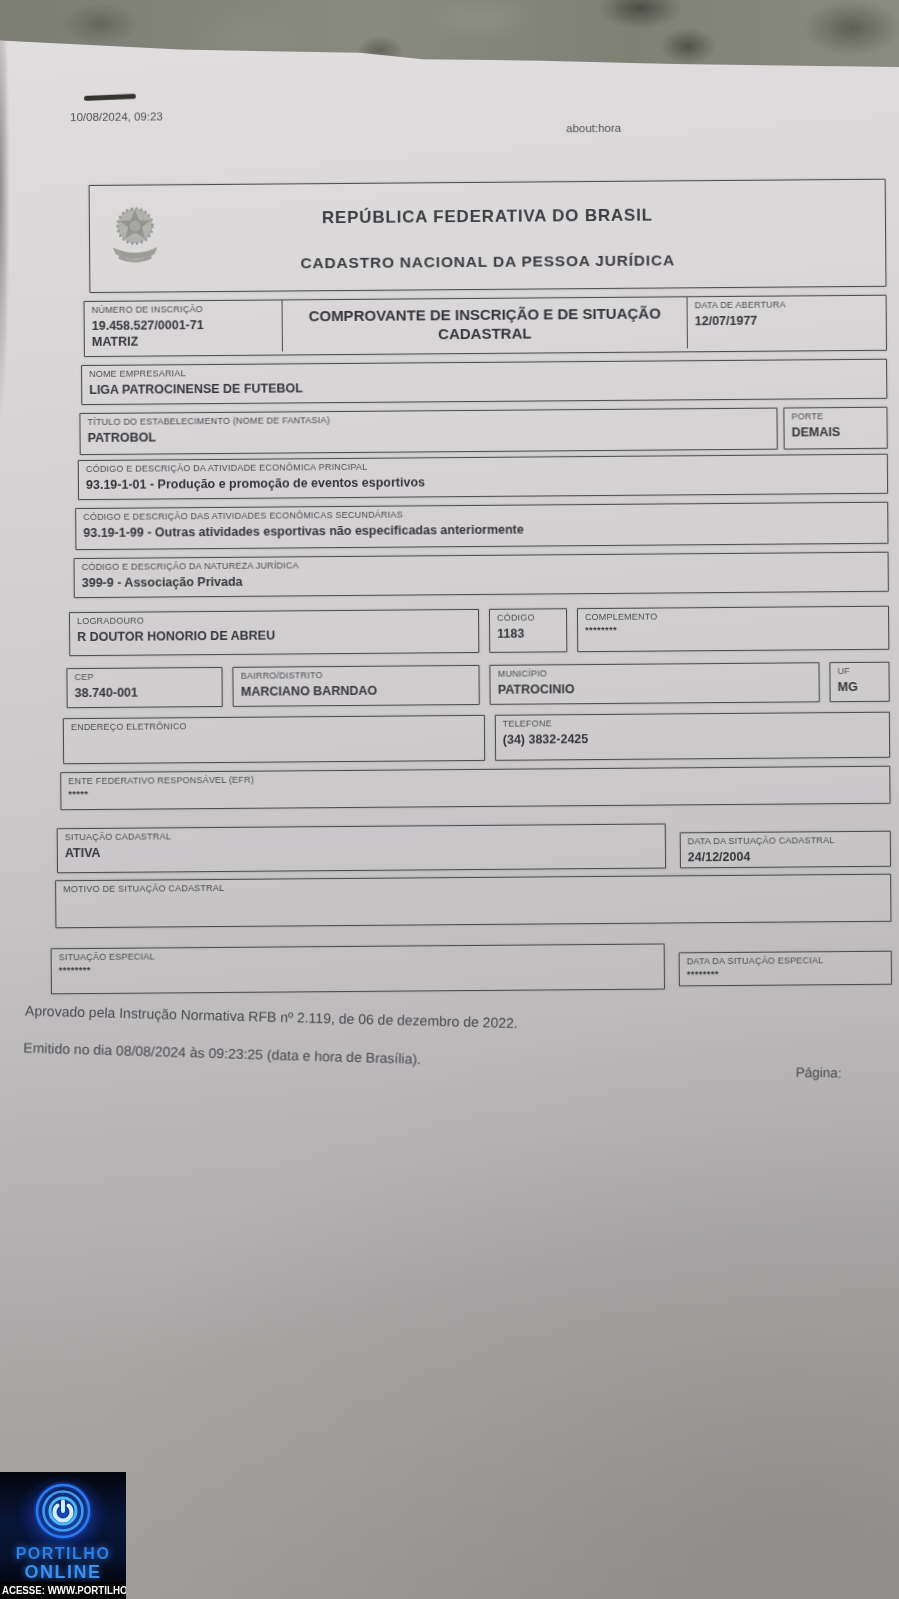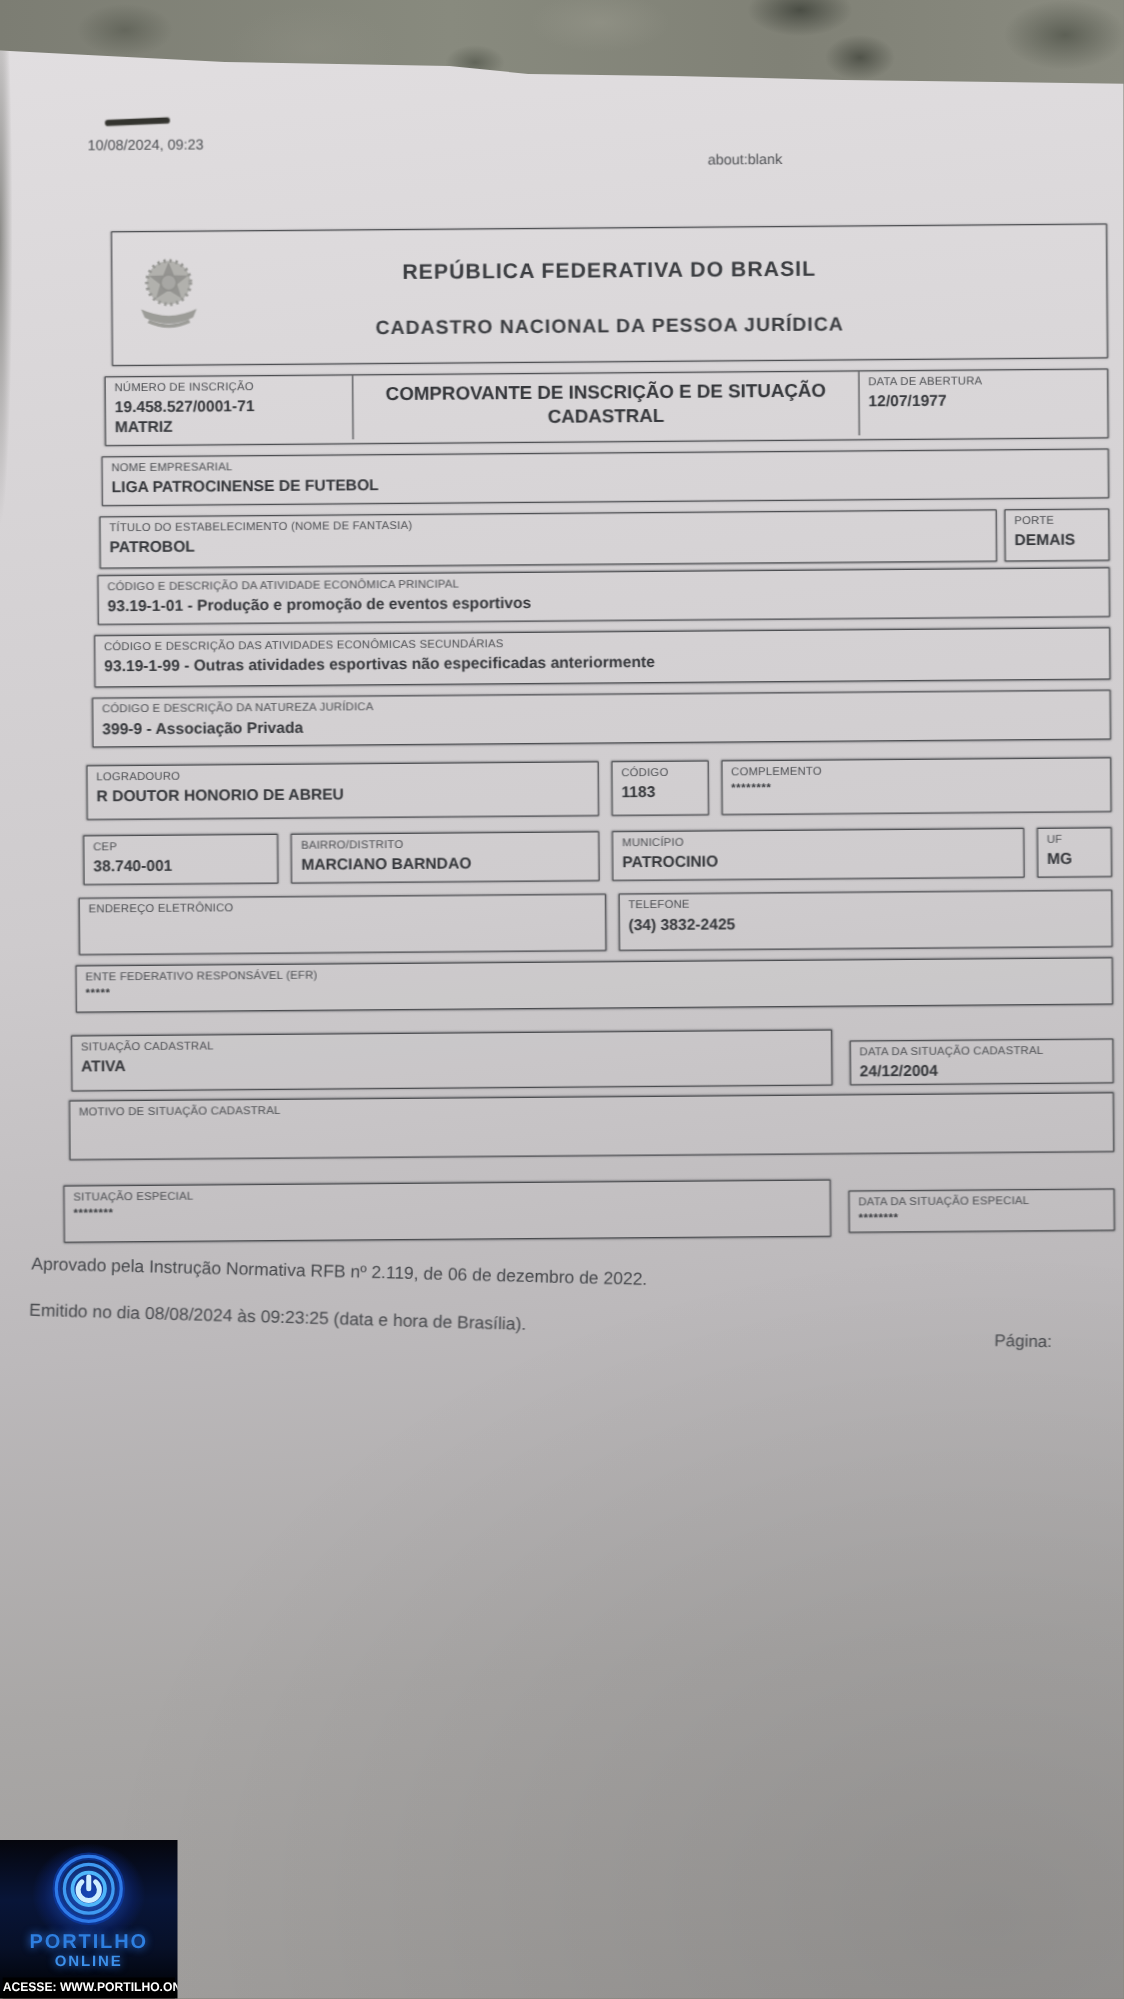"about:blank" span.stamp-url { text: about:blank -> about:hora }
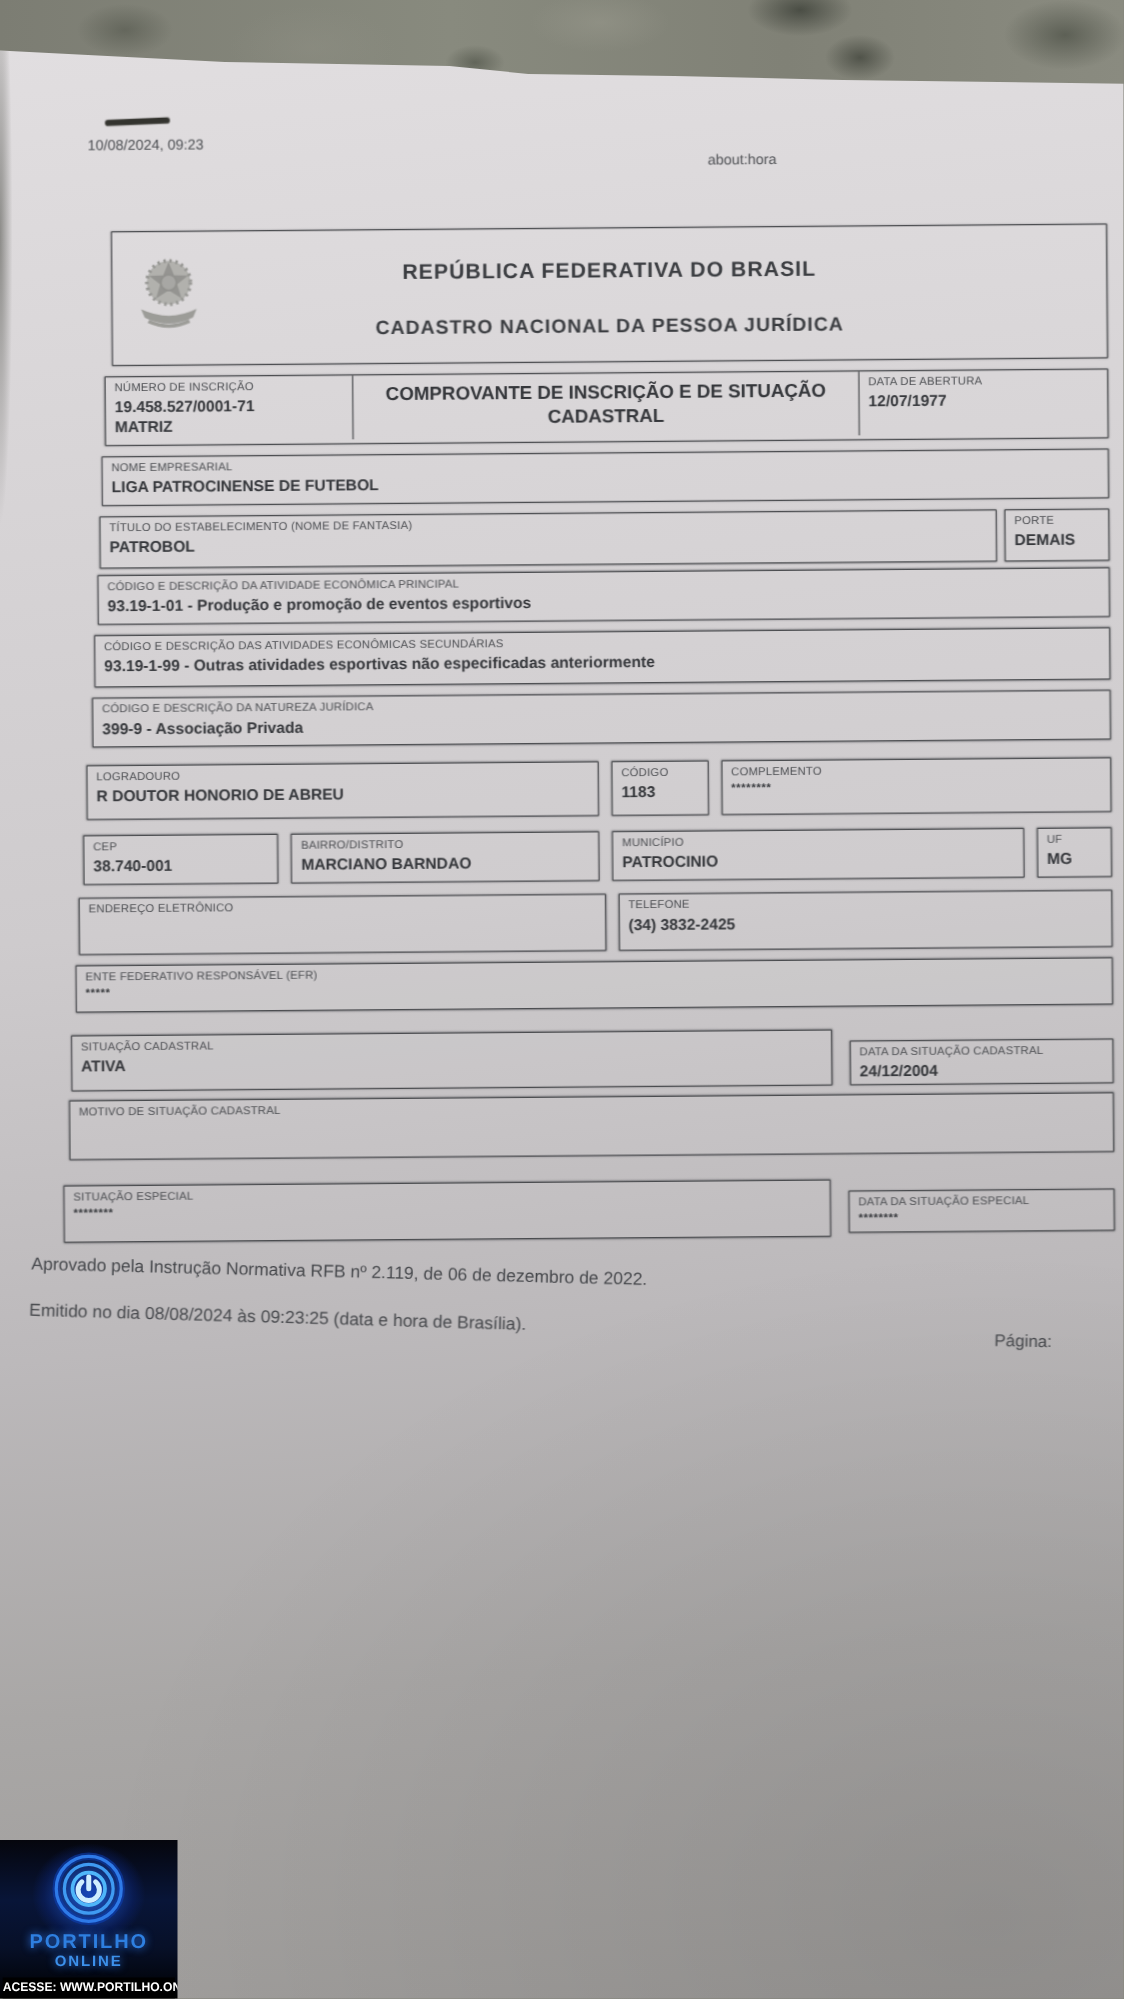"PORTE" .w-porte { width: 84px -> 104px }
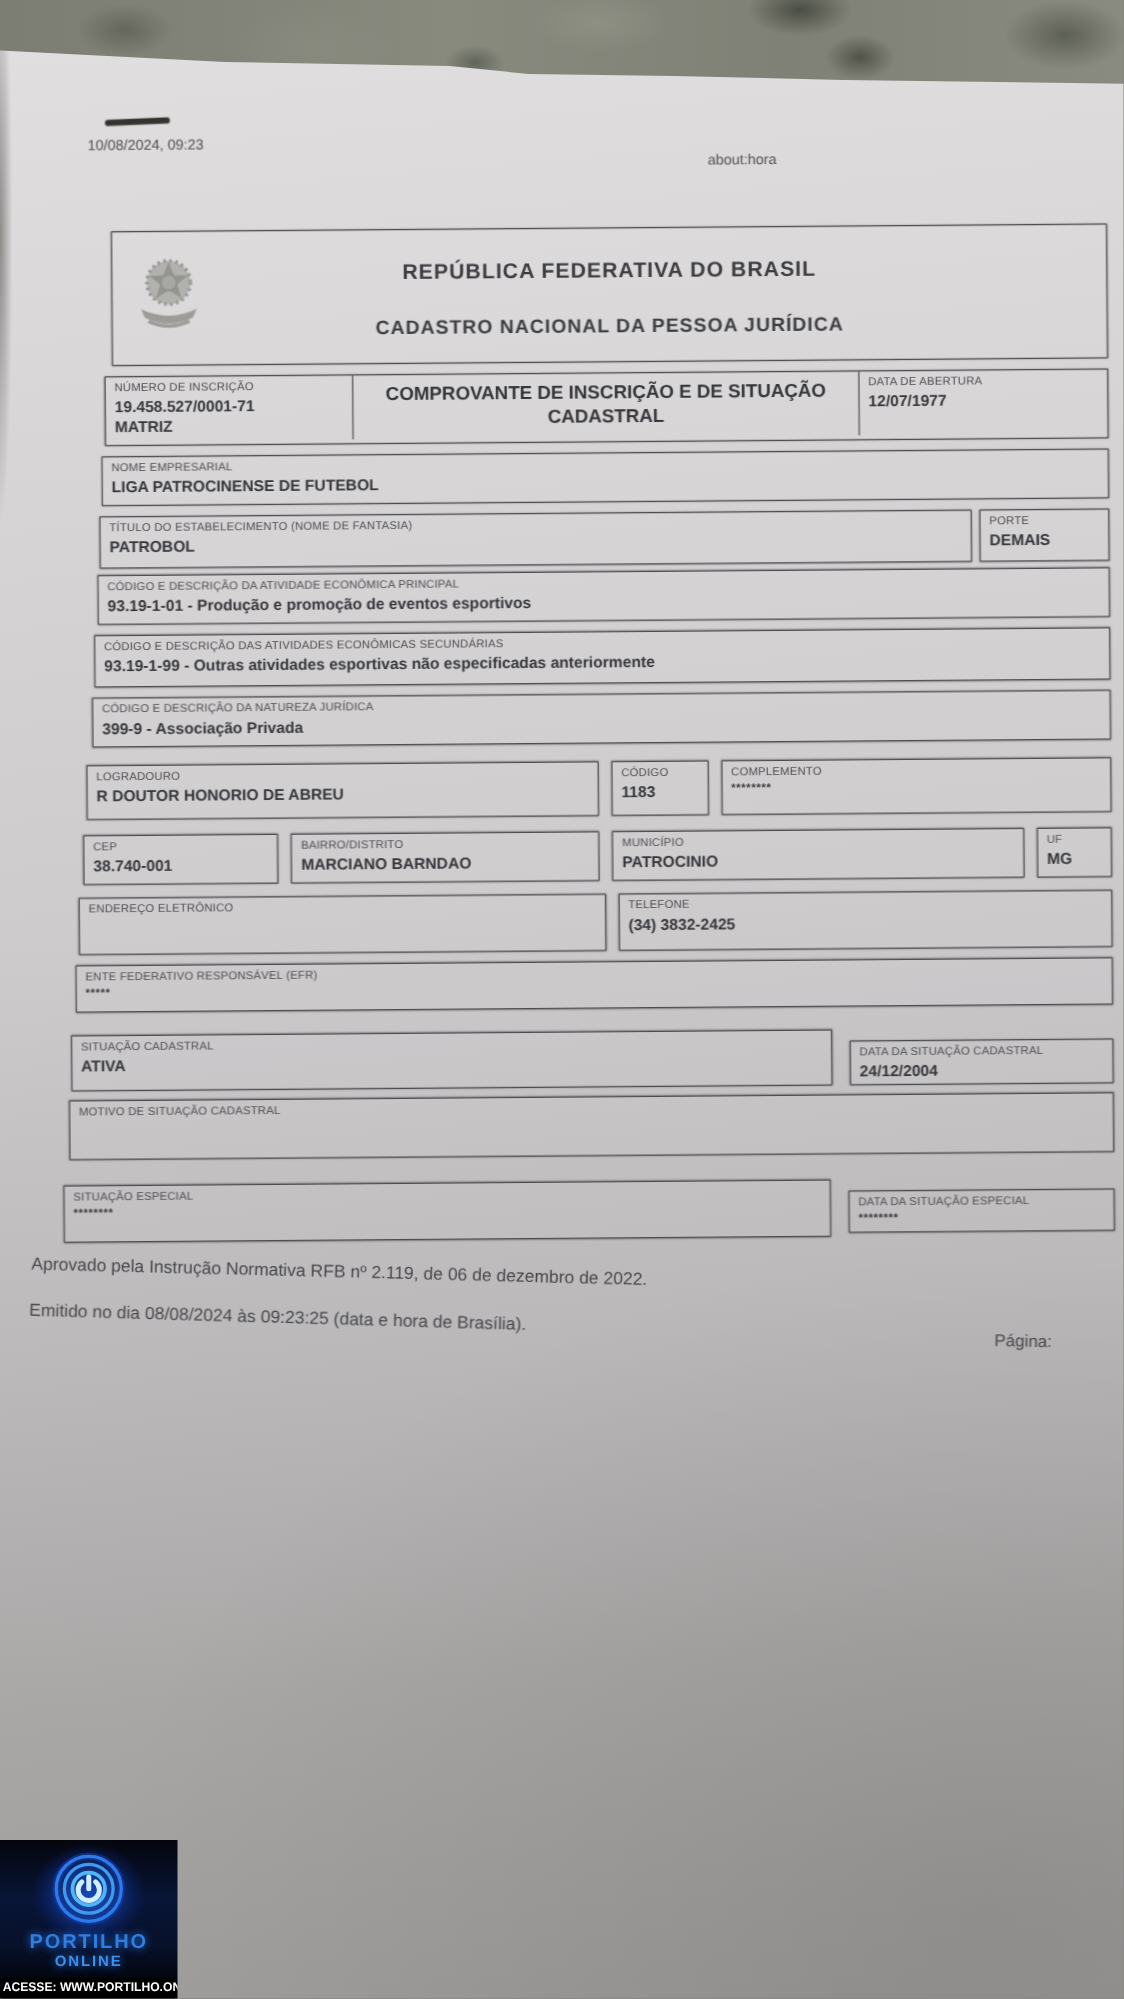"PORTILHO" .logo { width: 142px -> 126px }
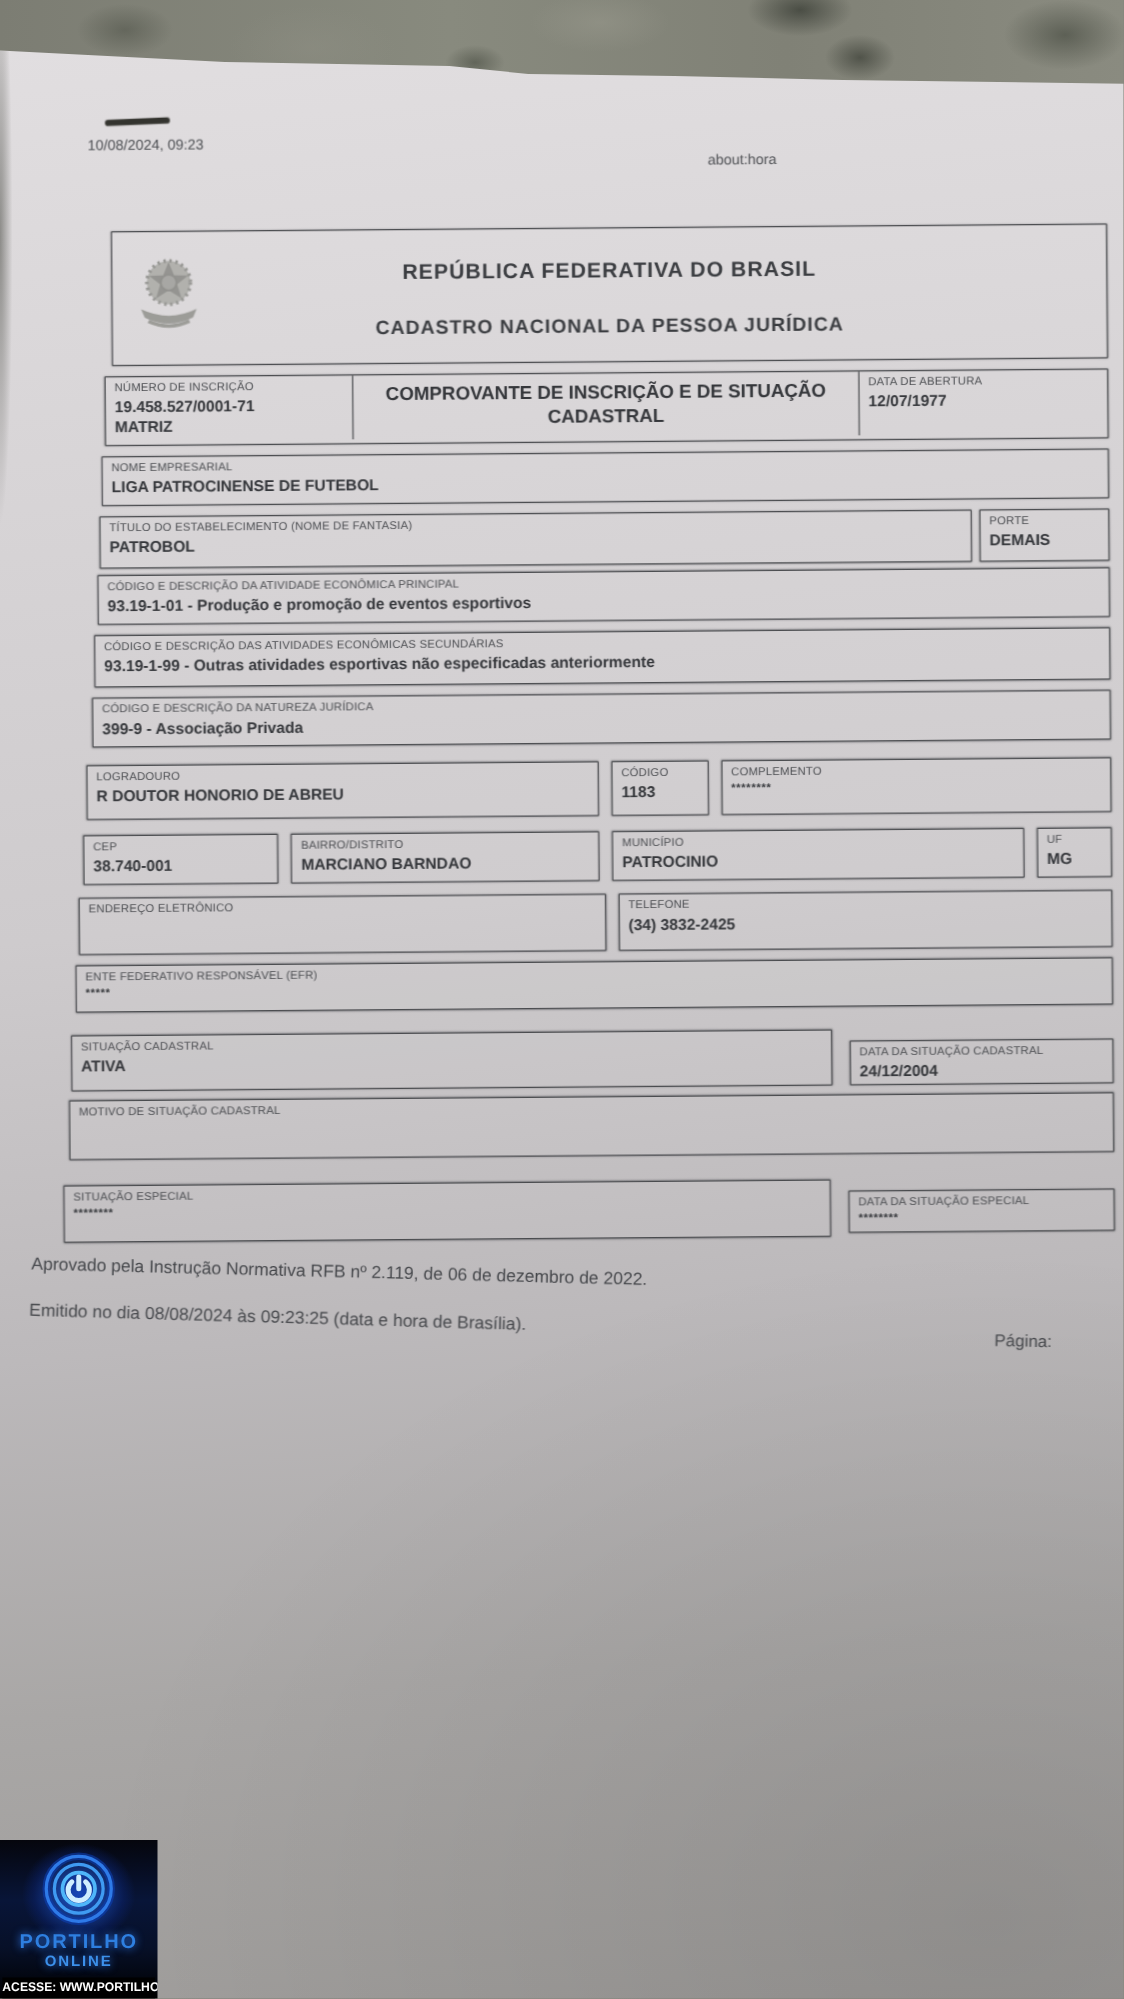"ONLINE" .logo .l2 { font-size: 12px -> 18px }
